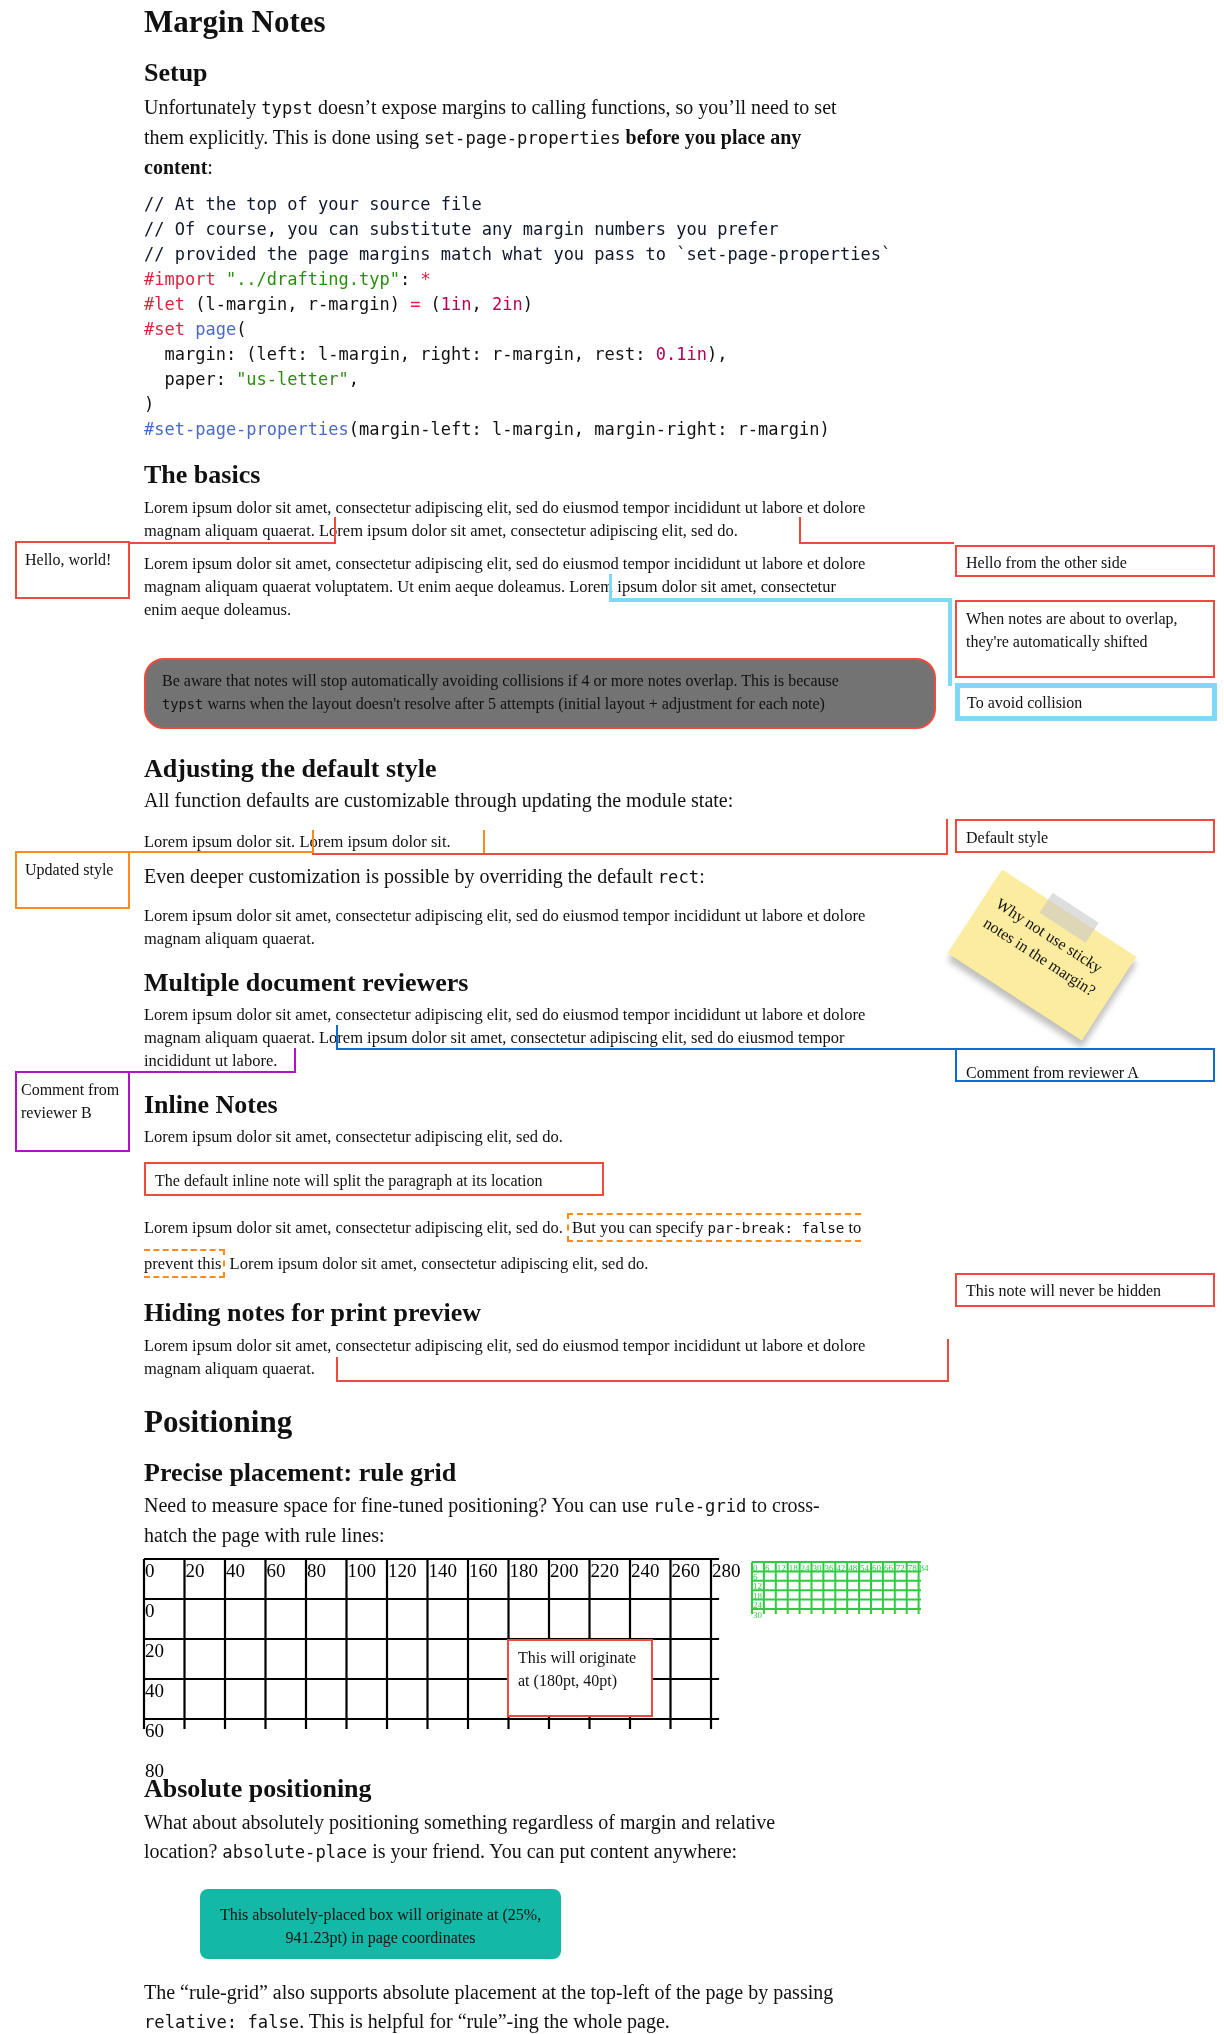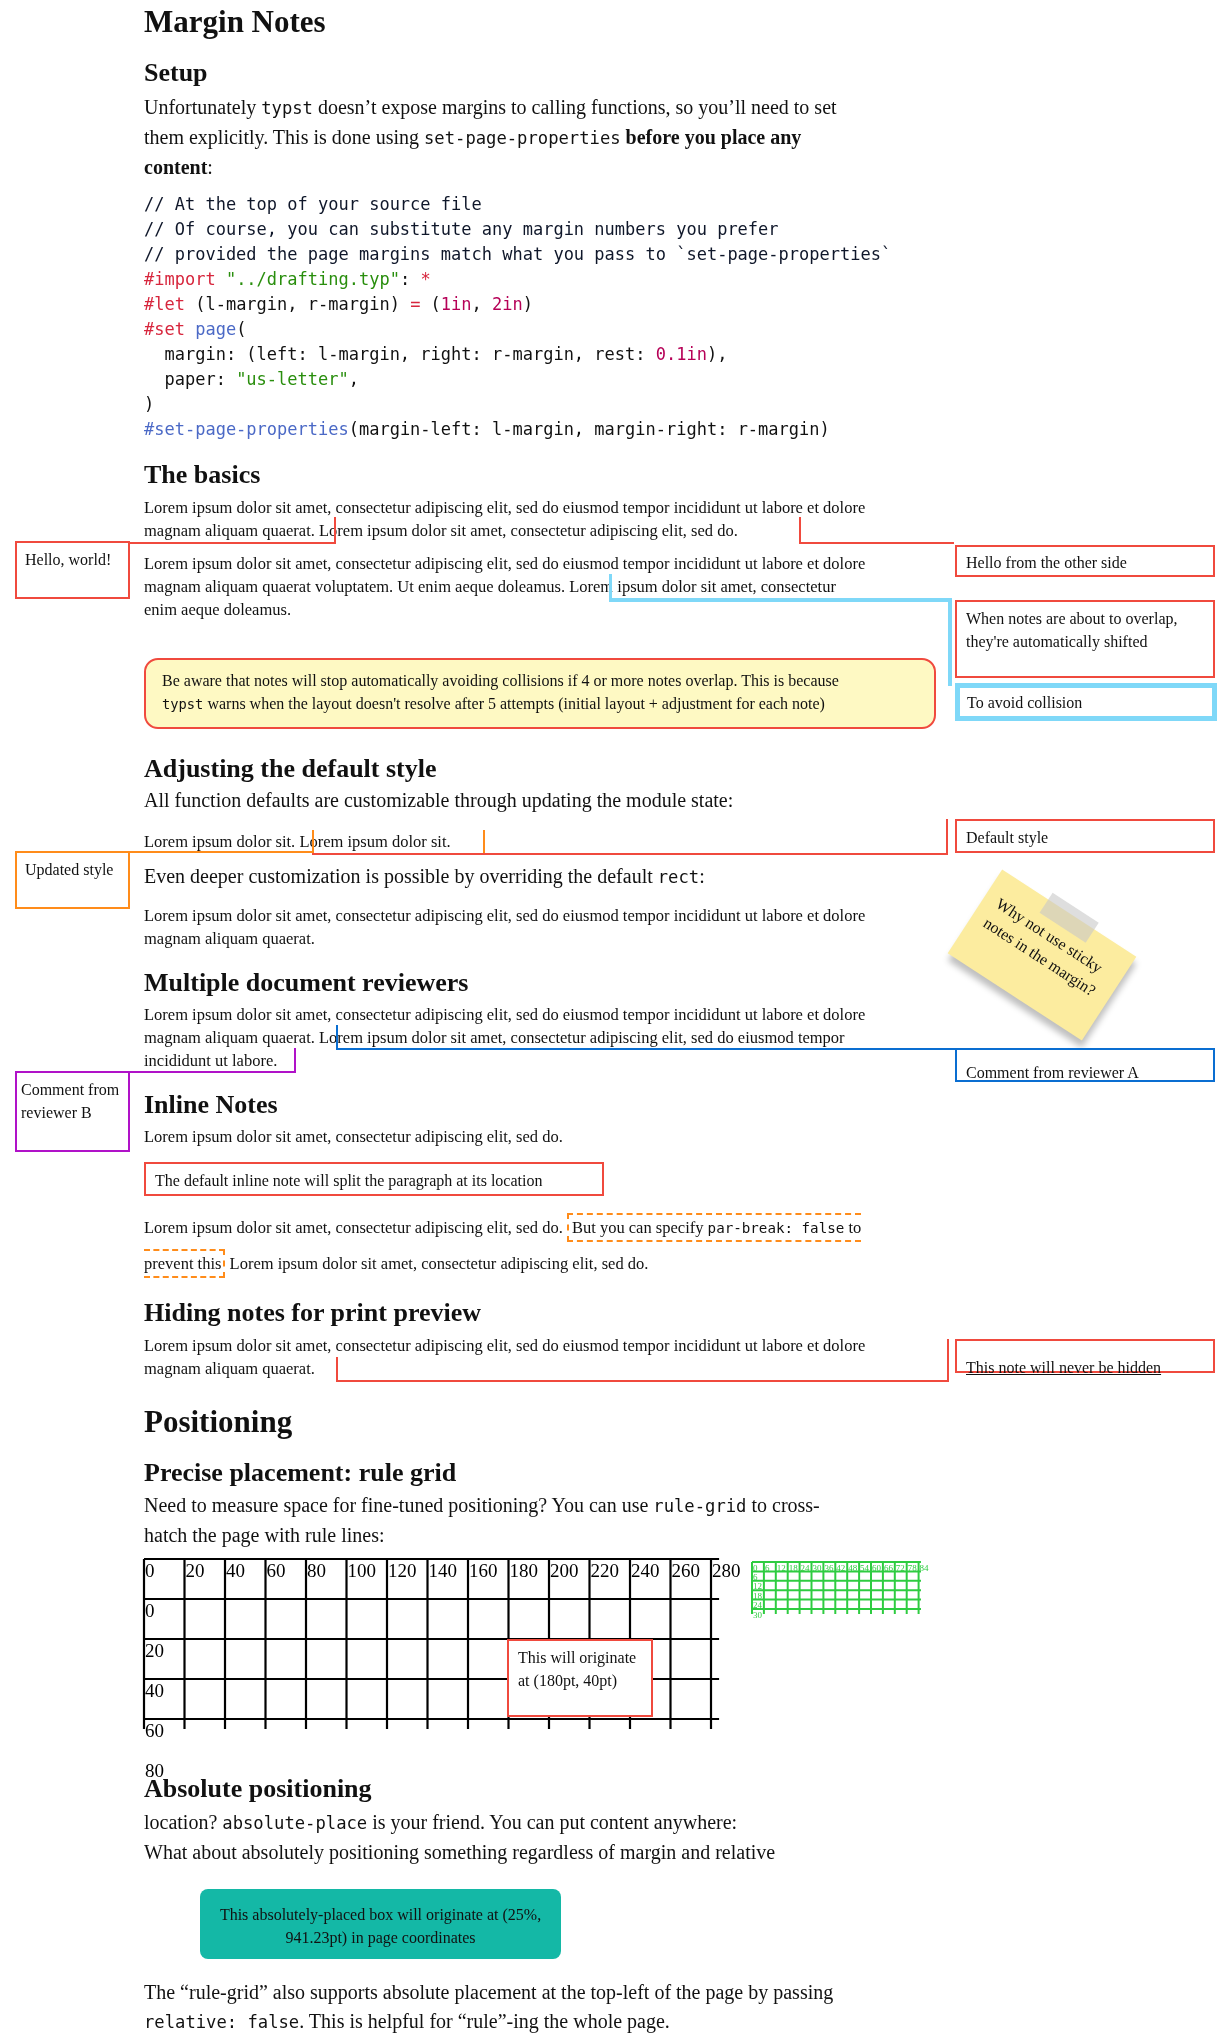"Be aware that notes will" .callout { background: #fef9c3 -> #737373; border-radius: 14px -> 20px }
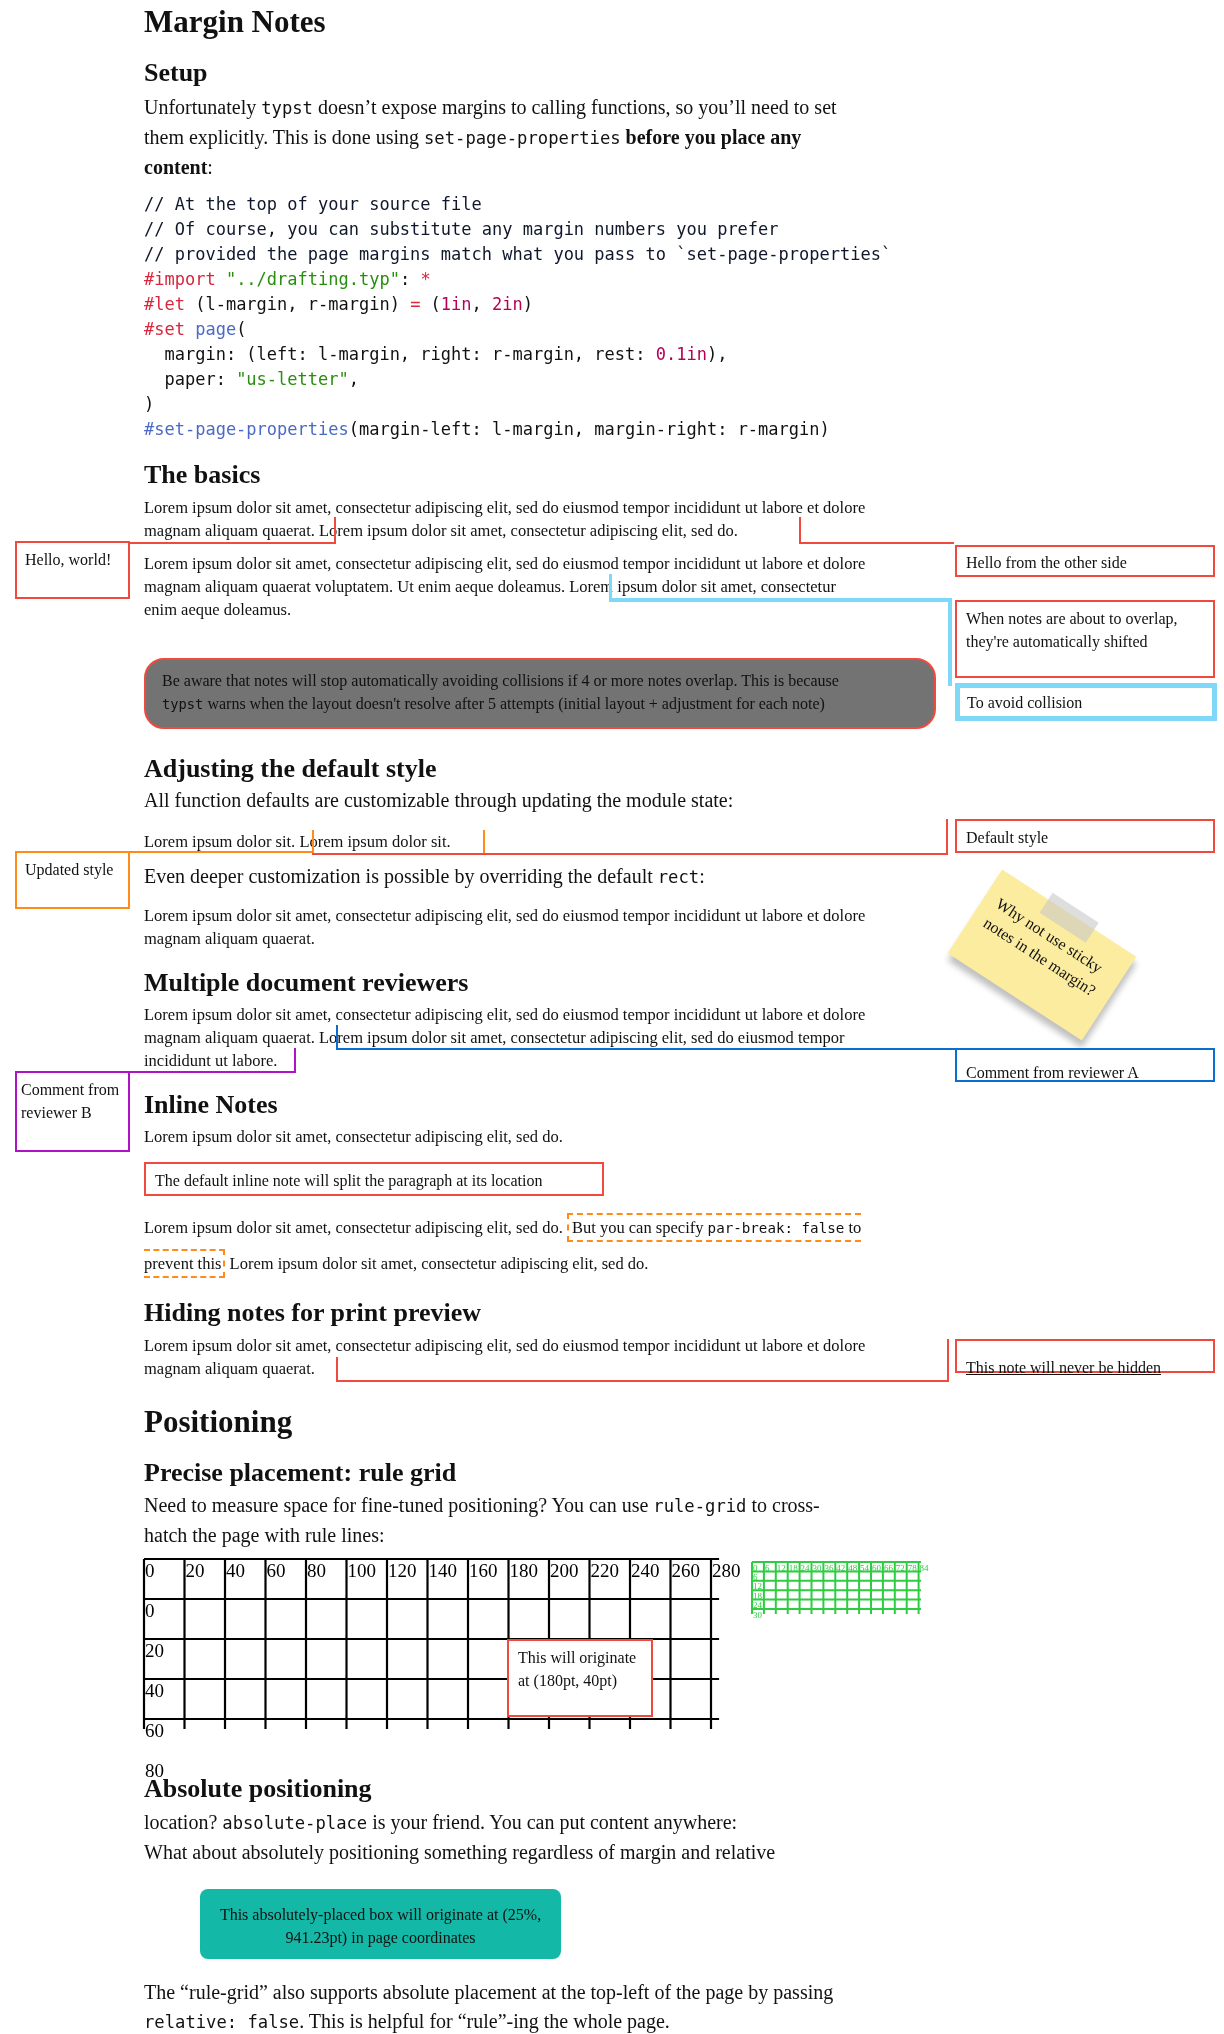"This note will never be" div.box { padding: 15px 9px -> 4px 9px; text-decoration: underline -> none; top: 1339px -> 1273px }
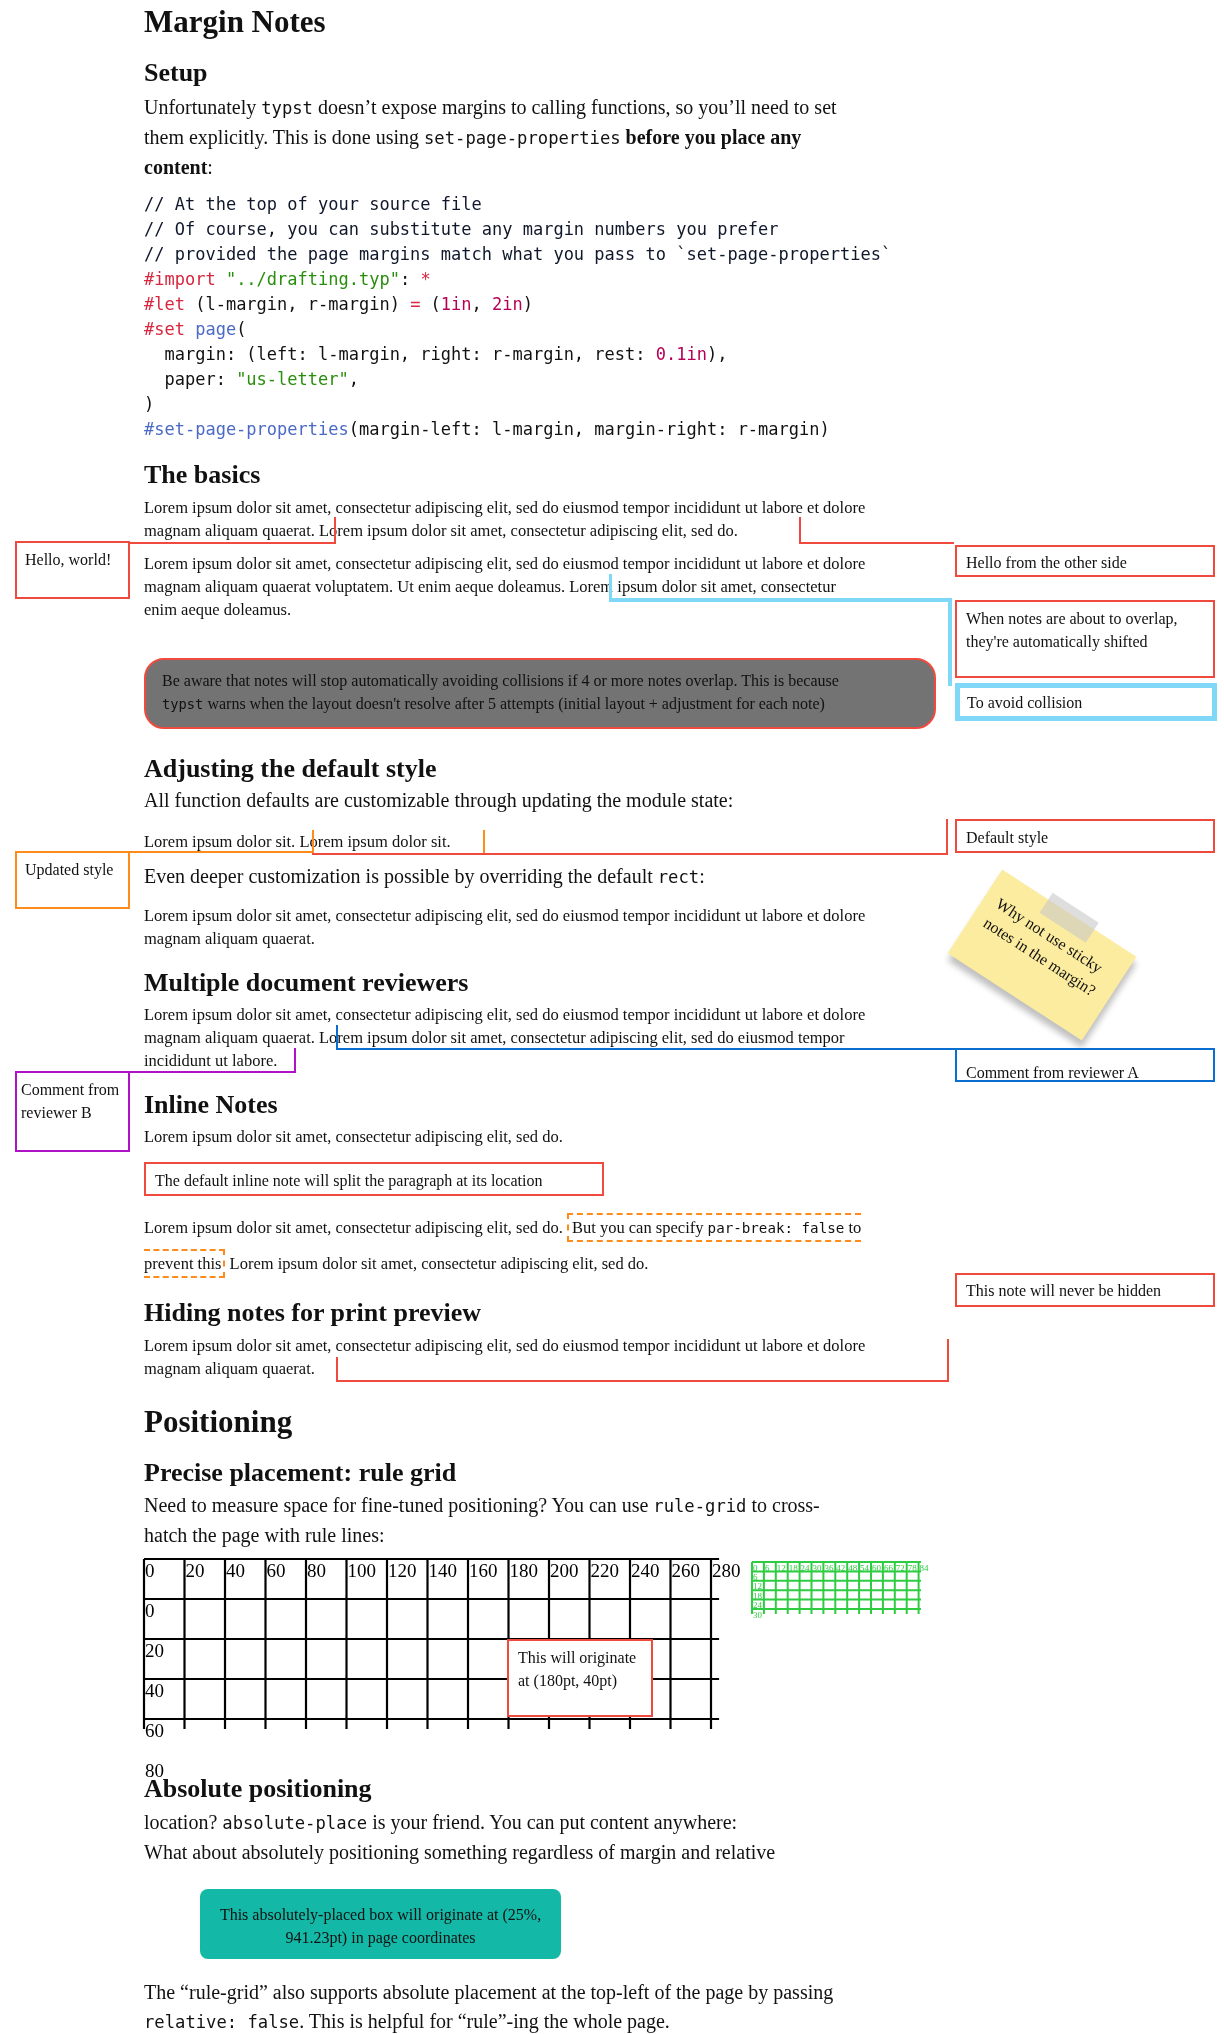"location? absolute-place is your friend." div { order: before "What about absolutely positioning" -> after "What about absolutely positioning" }
